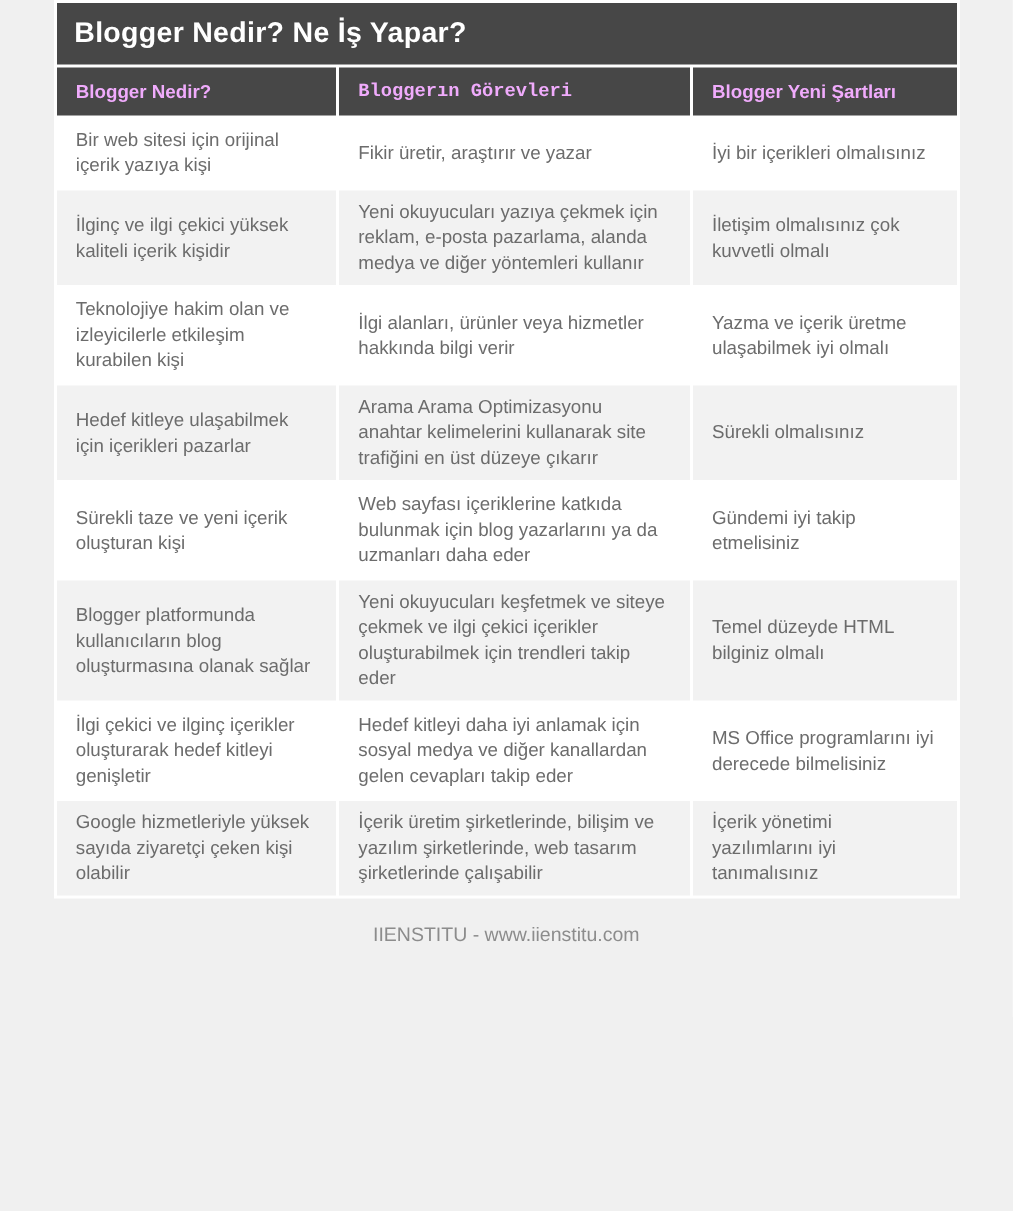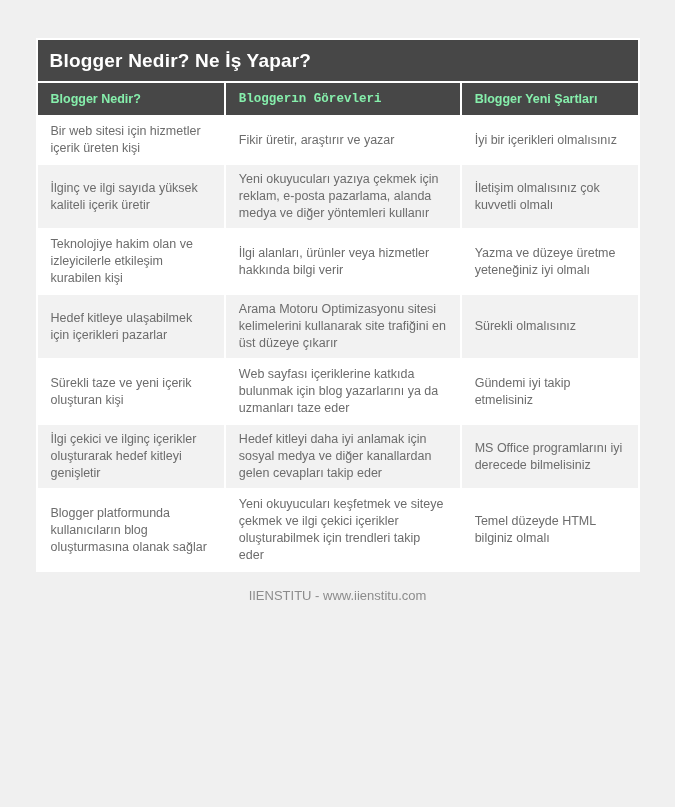"Blogger Nedir? Ne İş Yapar?" .page { padding-top: 38px -> none }
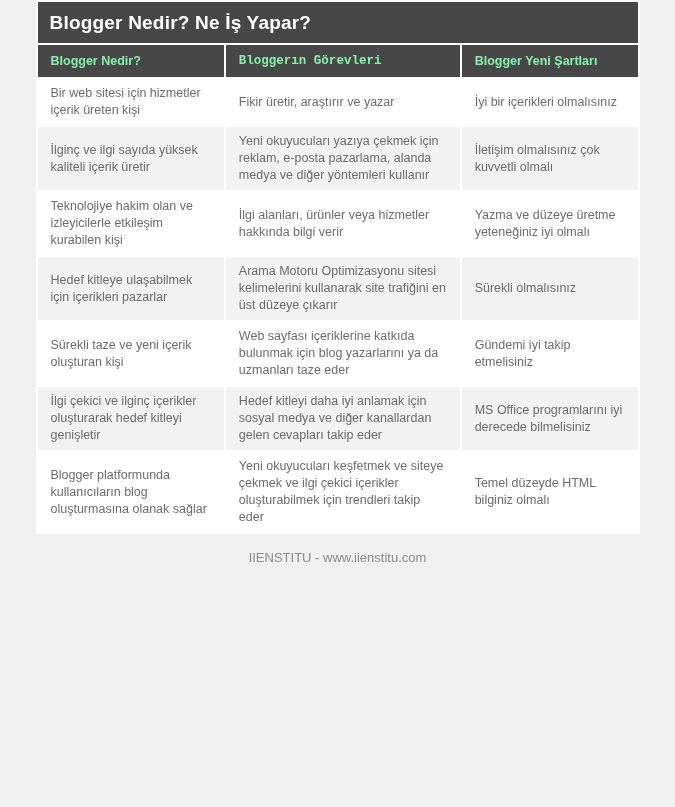"Blogger Nedir?" table.info-table th { color: #86efac -> #f0abfc }
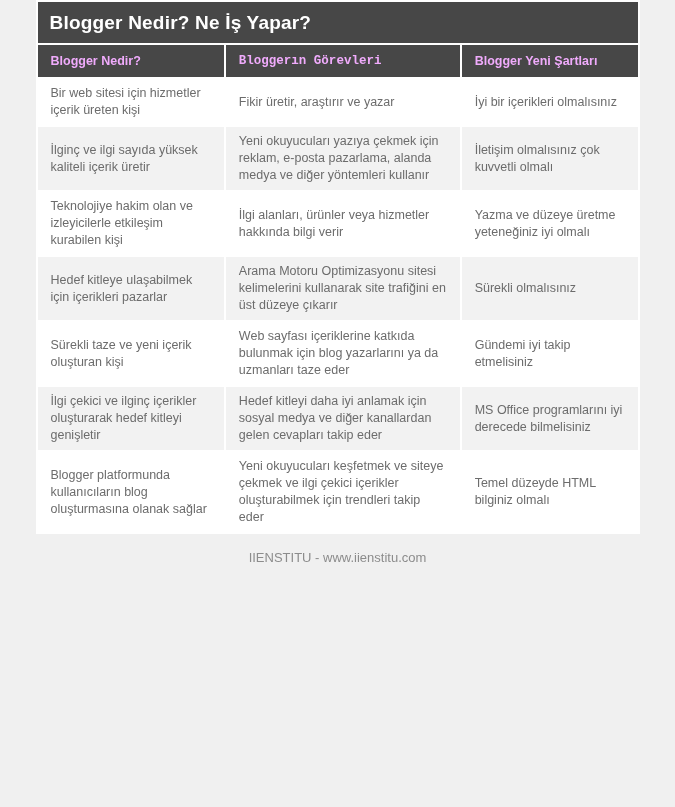"Bir web sitesi için hizmetler" td { text: hizmetler içerik üreten -> orijinal içerik yazıya }
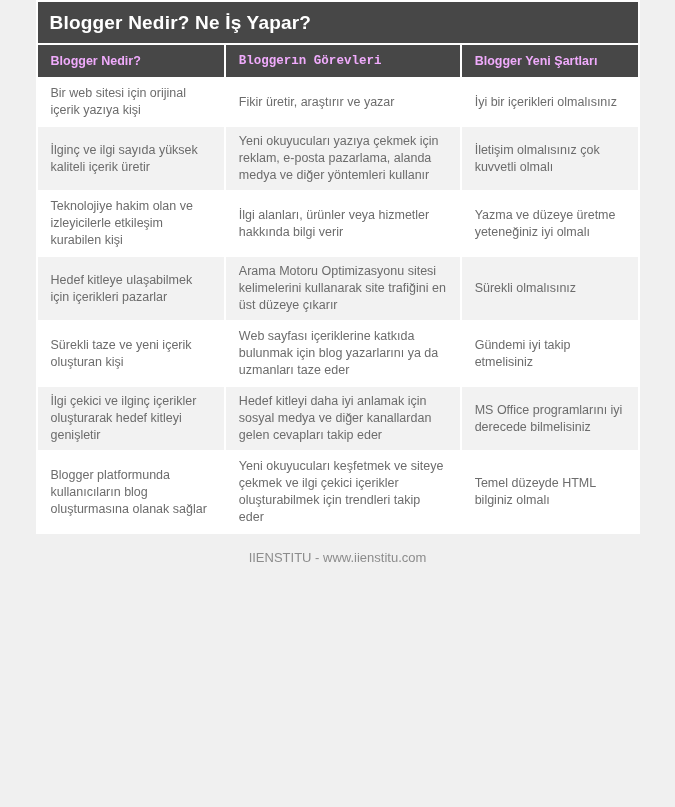"İlginç ve ilgi sayıda yüksek" td { text: sayıda yüksek kaliteli içerik üretir -> çekici yüksek kaliteli içerik kişidir }
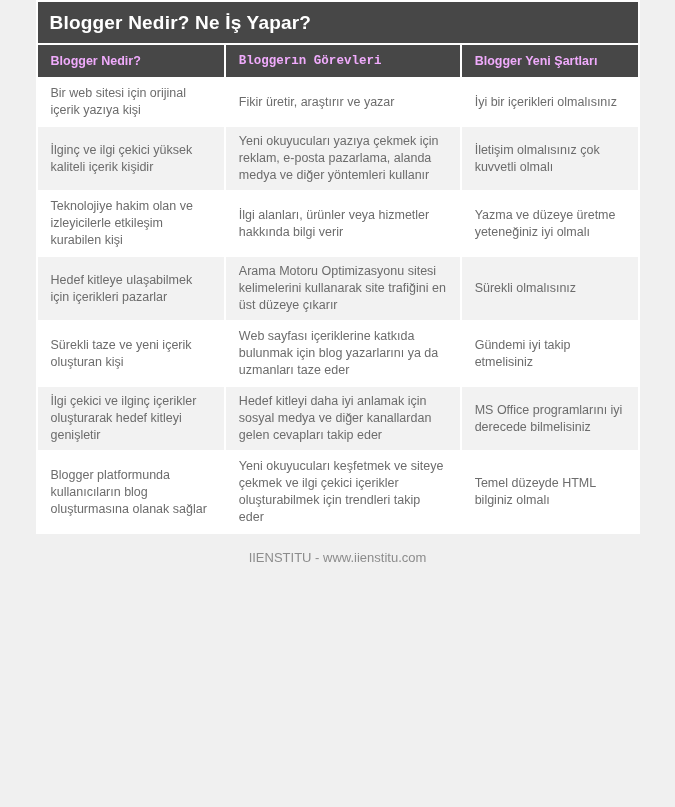"Yazma ve düzeye üretme yeteneğiniz" td { text: düzeye üretme yeteneğiniz -> içerik üretme ulaşabilmek }
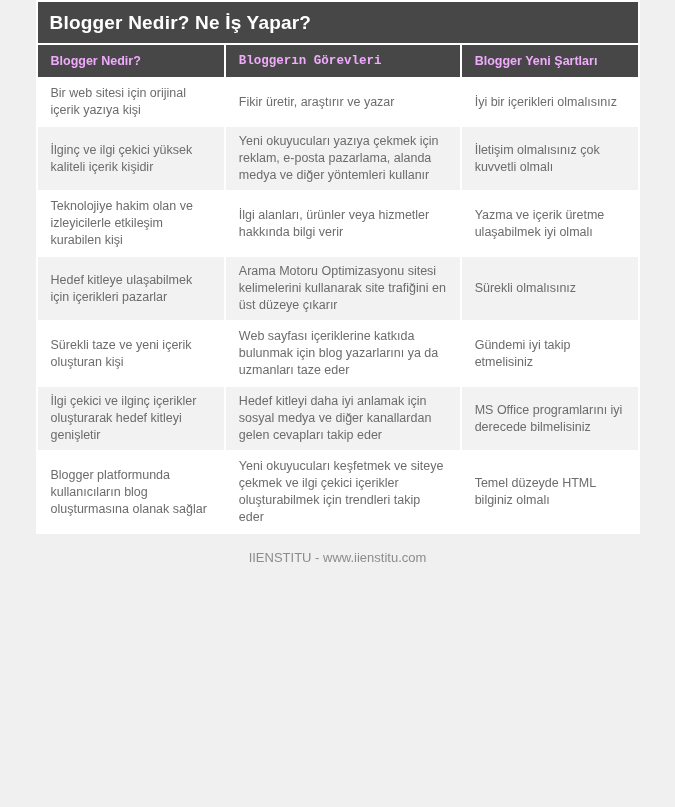"Arama Motoru Optimizasyonu sitesi" td { text: Motoru Optimizasyonu sitesi -> Arama Optimizasyonu anahtar }
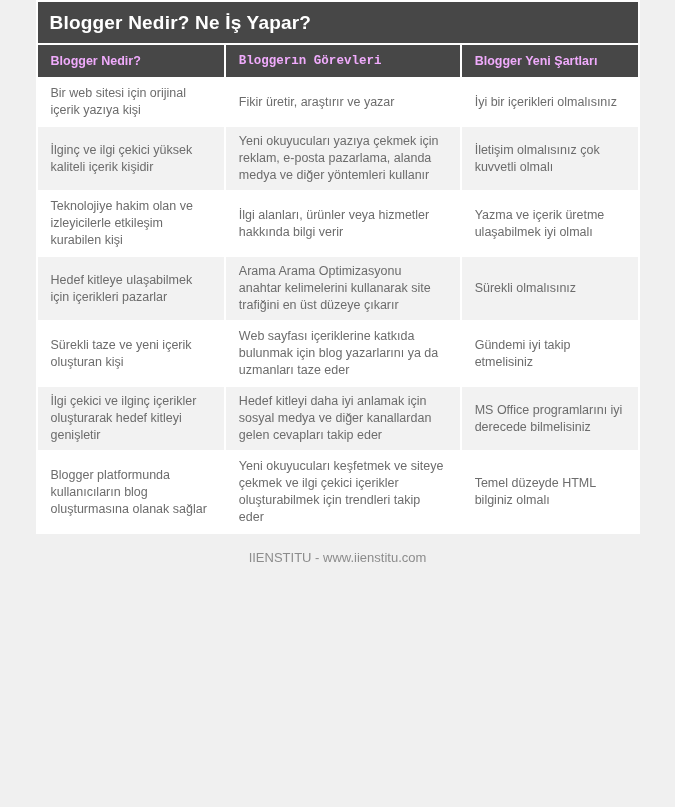"Web sayfası içeriklerine katkıda" td { text: taze -> daha }
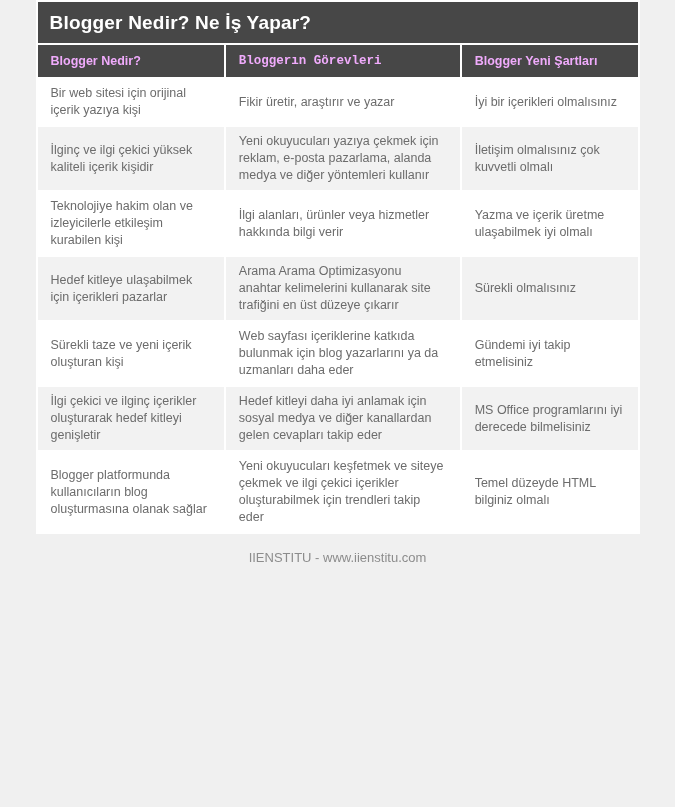"İlgi çekici ve ilginç içerikler" tr { order: before "Blogger platformunda kullanıcıların blog" -> after "Blogger platformunda kullanıcıların blog" }
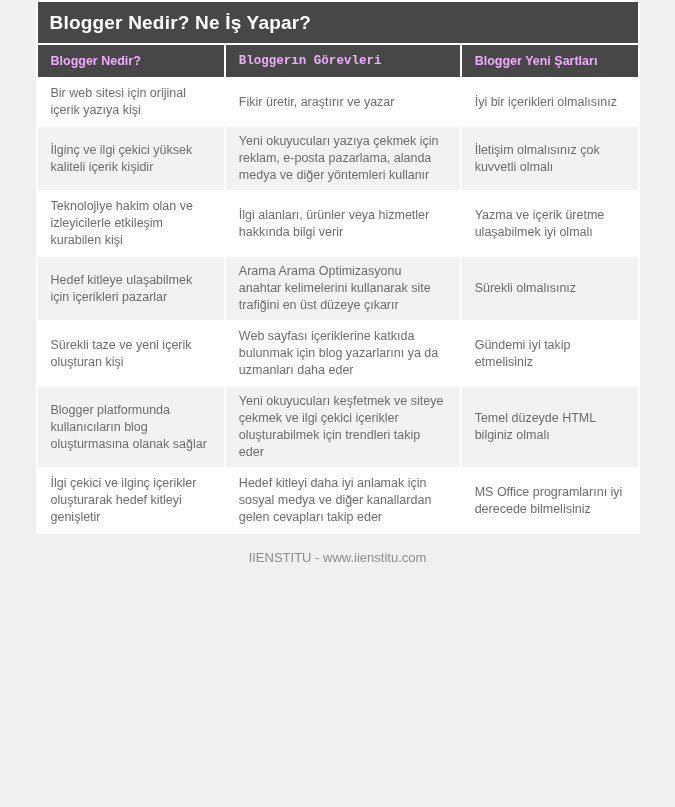"Google hizmetleriyle yüksek sayıda" tr { html: none -> <tr> <td>Google hizmetleriyle yüksek sayıda ziyaretçi çeken kişi olabilir</td> <td>İçerik üretim şirketlerinde, bilişim ve yazılım şirketlerinde, web tasarım şirketlerinde çalışabilir</td> <td>İçerik yönetimi yazılımlarını iyi tanımalısınız</td> </tr> }
